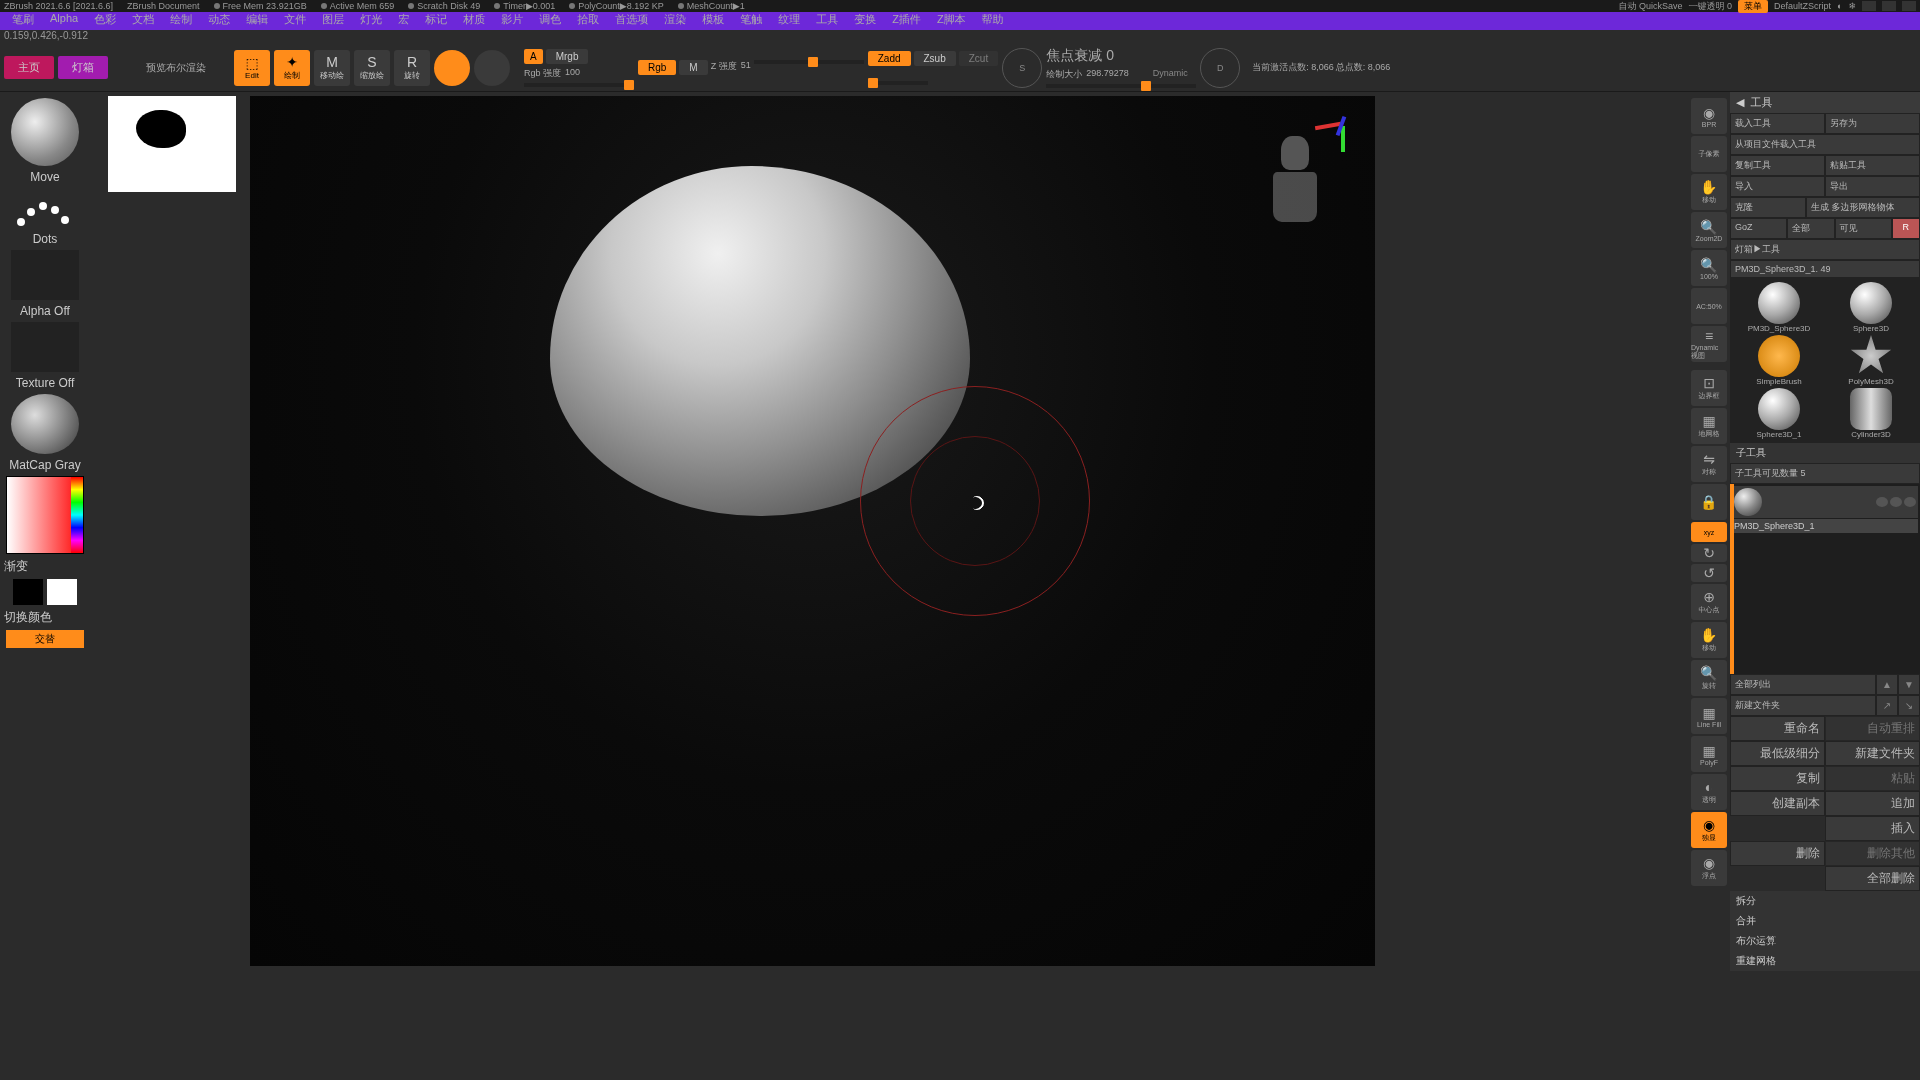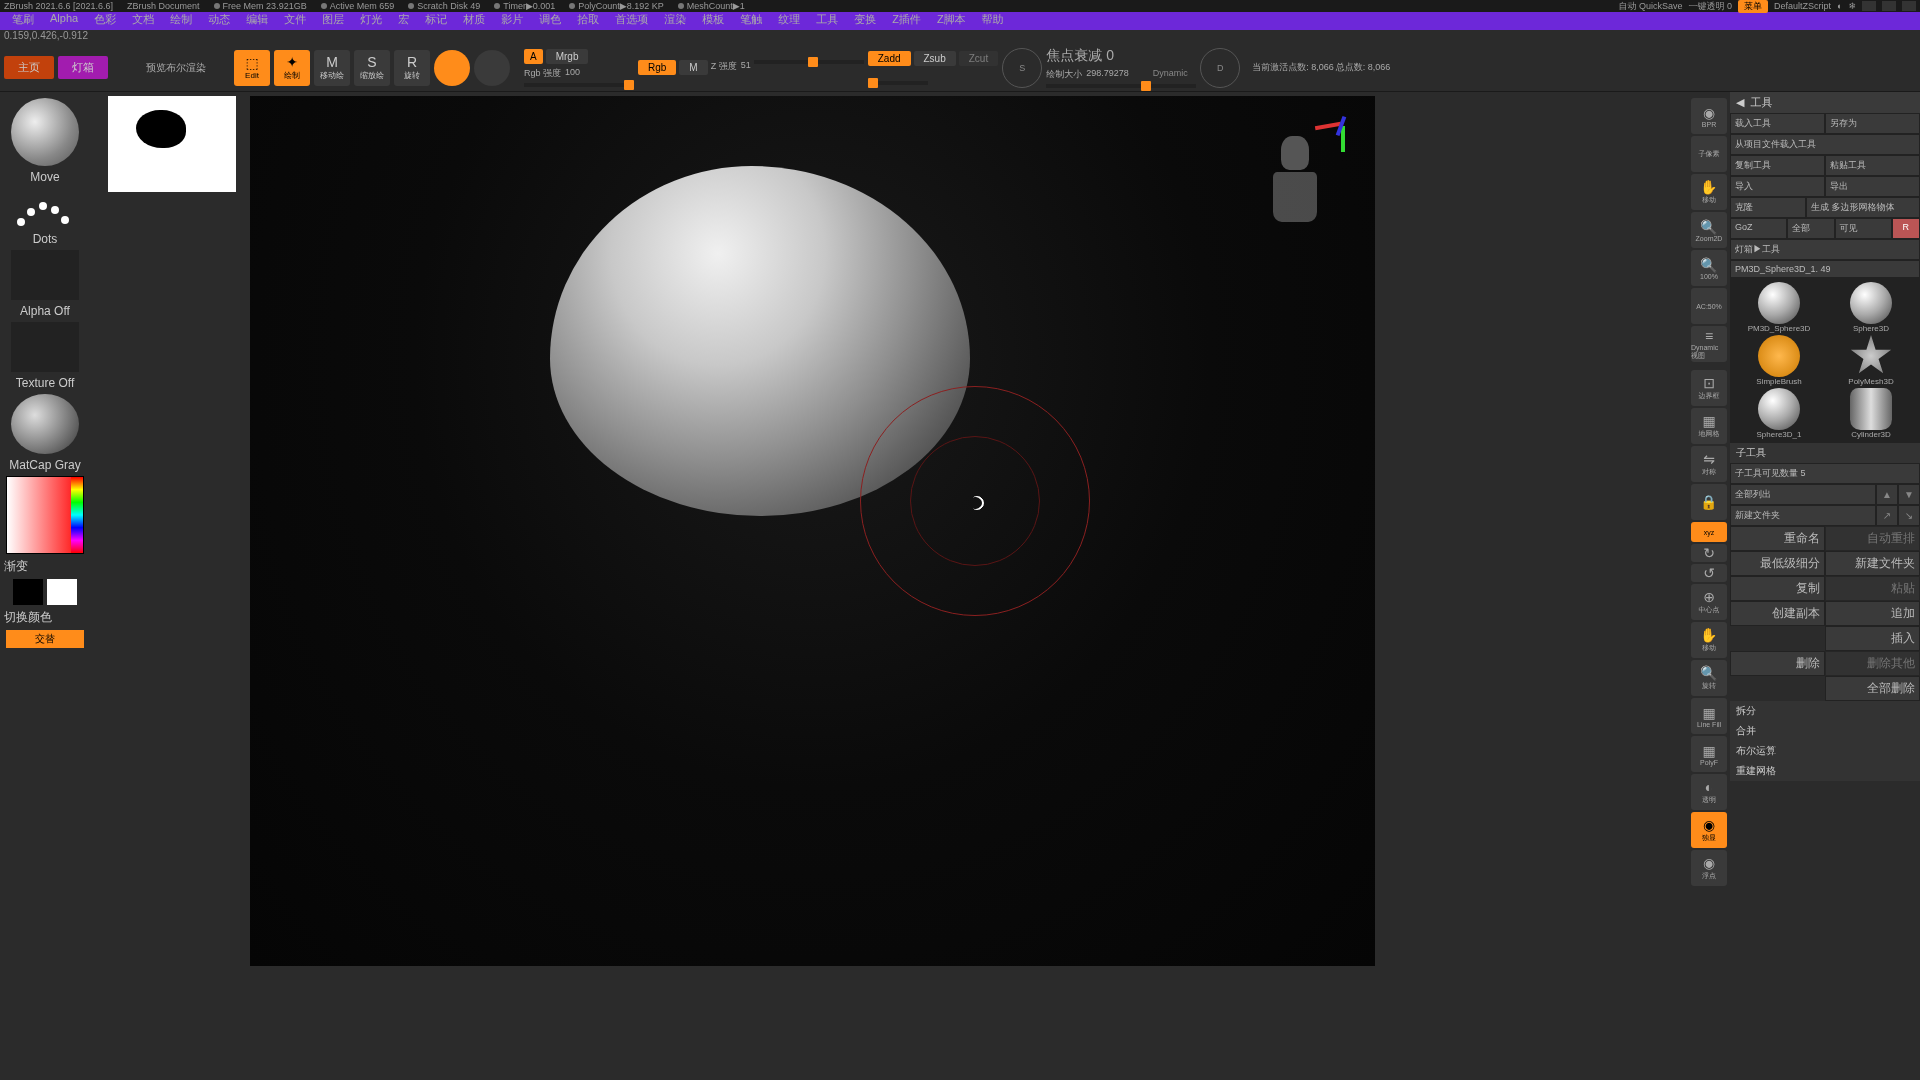"主页" .tab-btn.active { background: #c2410c -> #be185d }
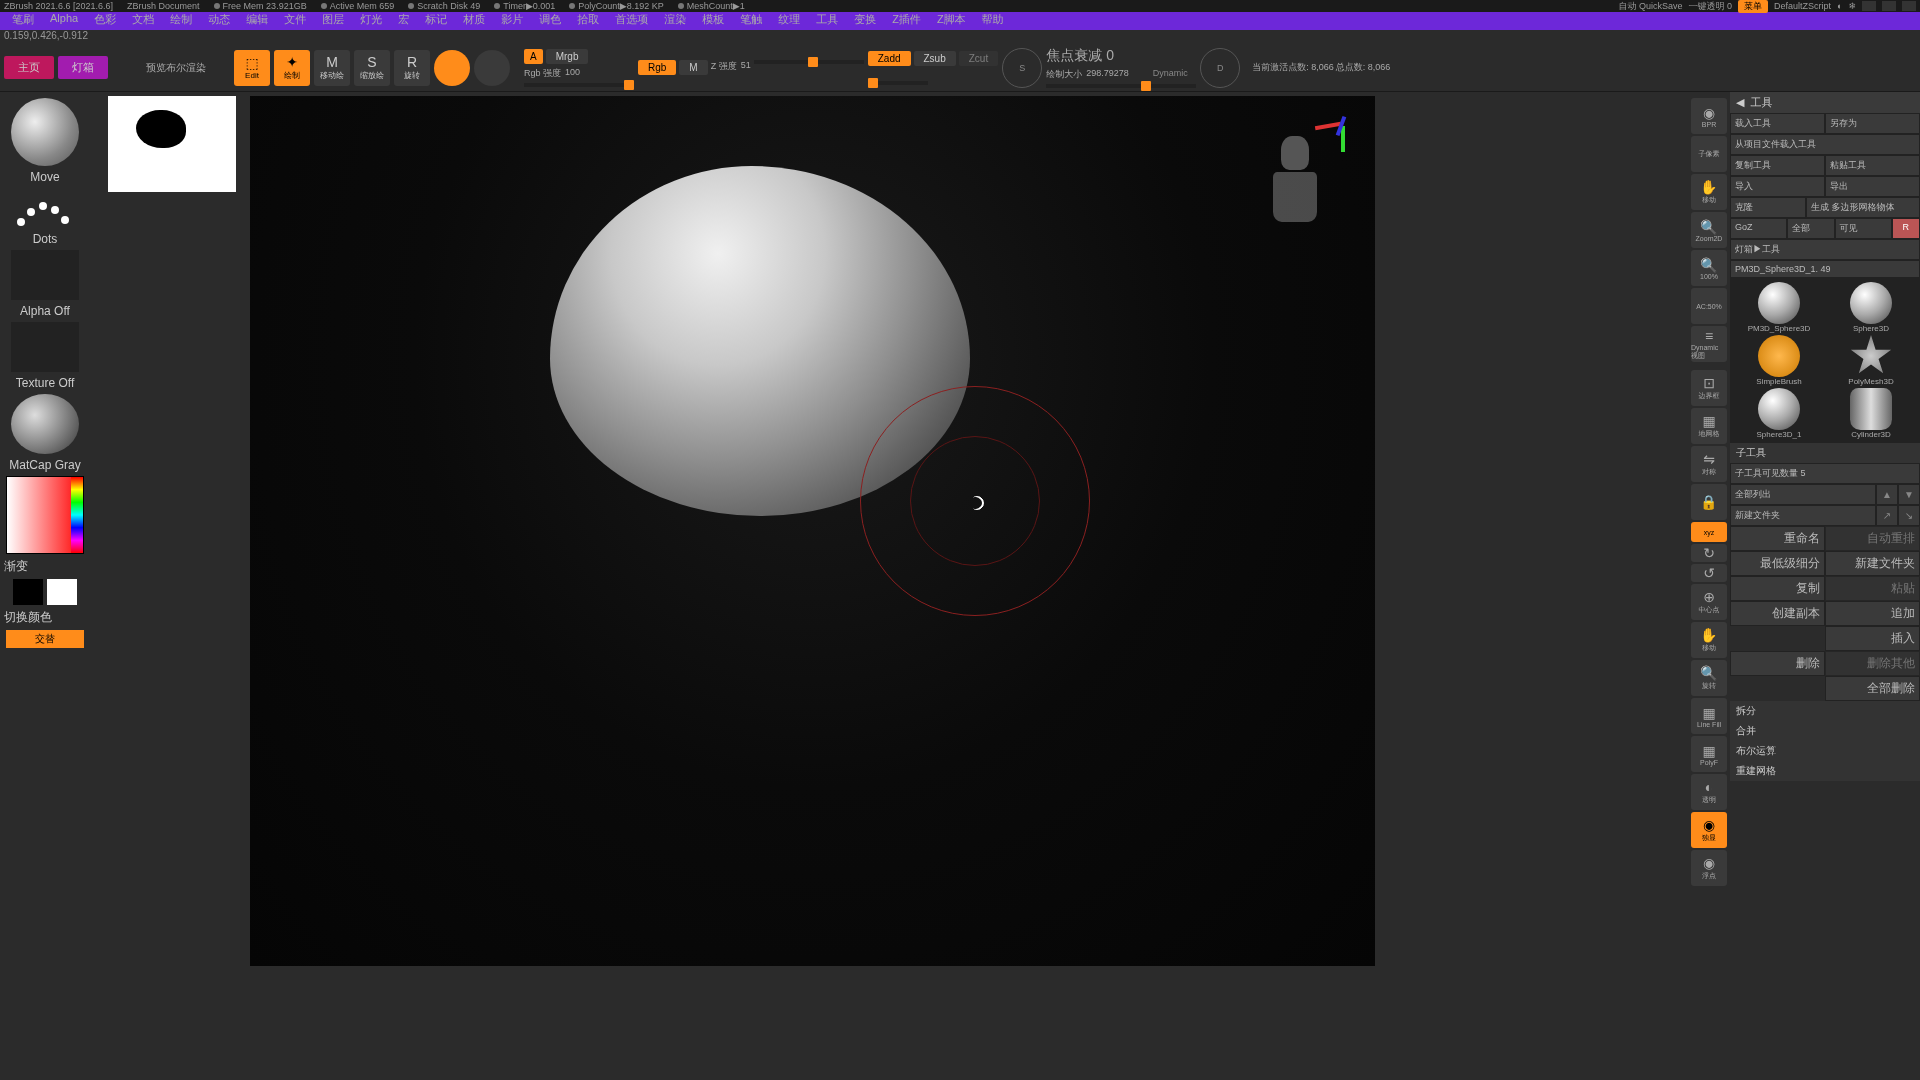"PM3D_Sphere3D_1" div.subtool-list { html: none -> <div> <div> <div></div> <div> <span></span> <span></span> <span></span> </div> </div> <div> <span>PM3D_Sphere3D_1</span> </div> <div></div> </div> }
